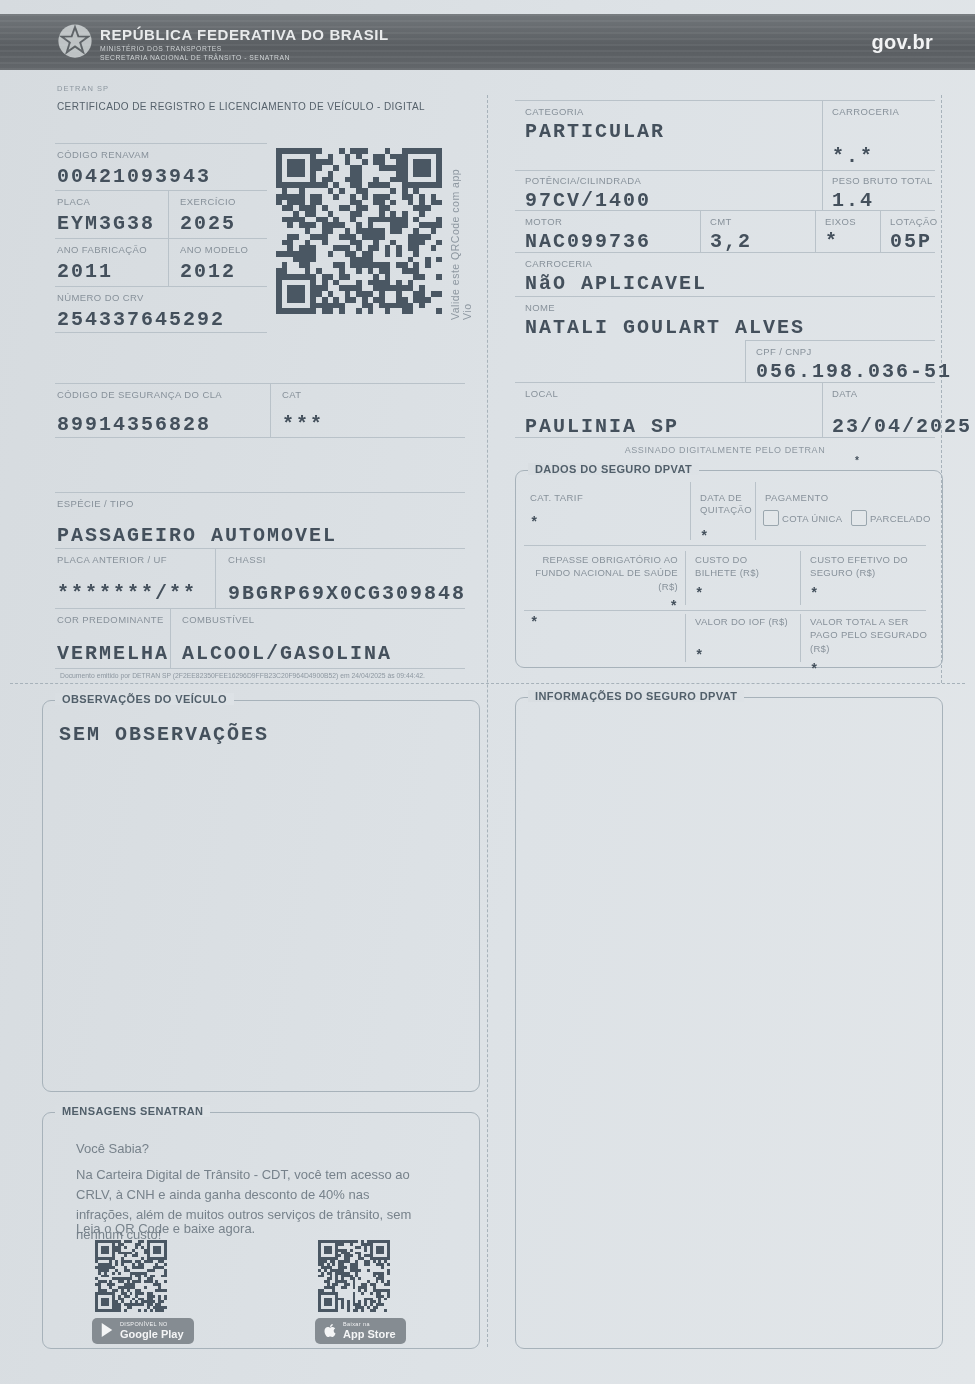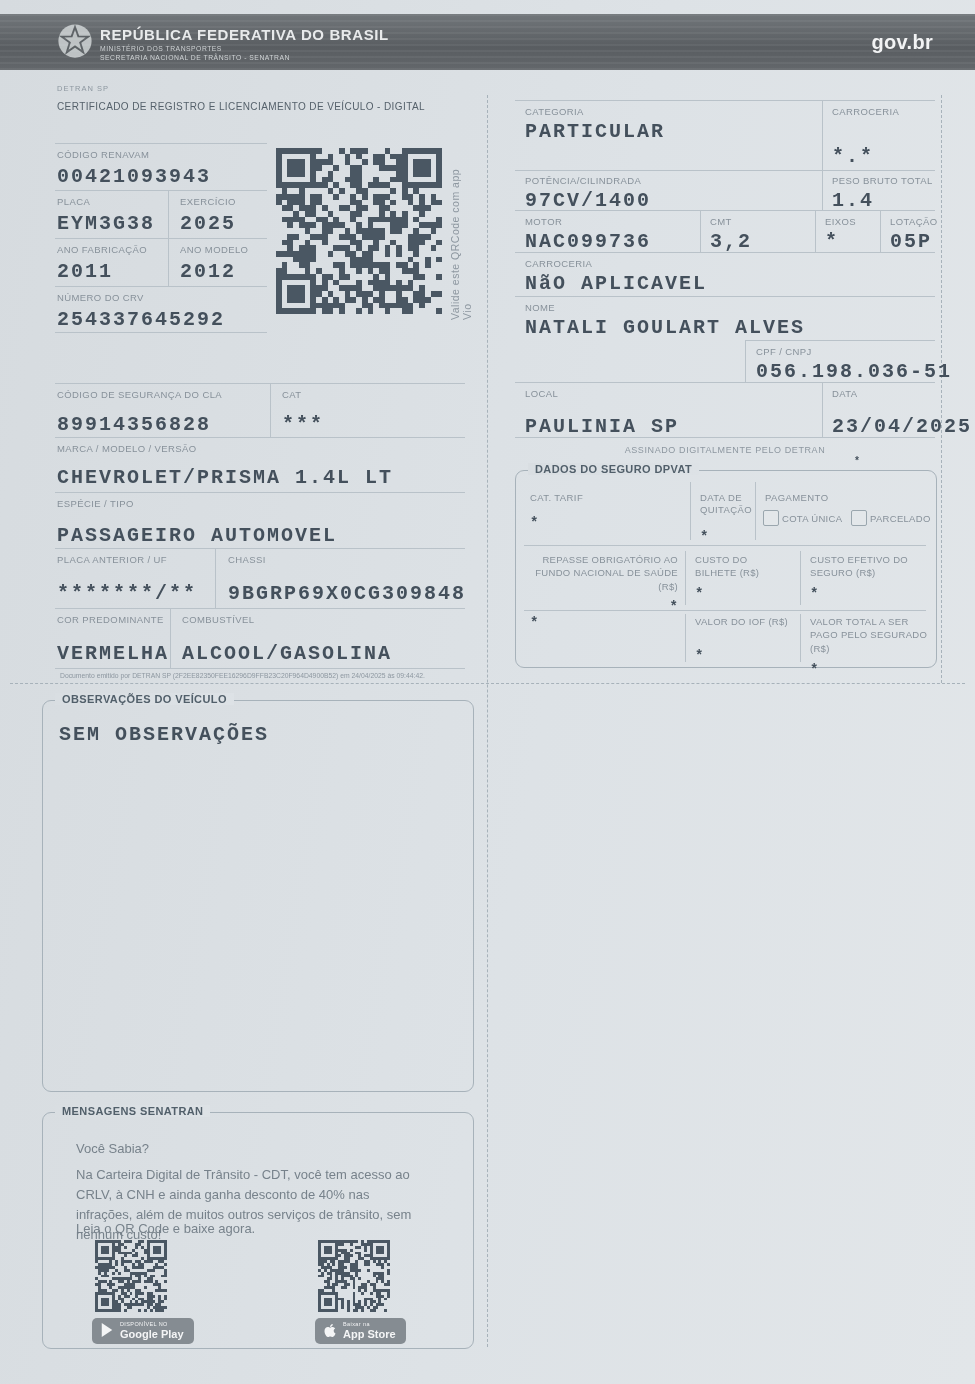"MARCA / MODELO / VERSÃO" div.abs { html: <div> <div>MARCA / MODELO / VERSÃO</div> <div>CHEVROLET/PRISMA 1.4L LT</div> </div> -> none }
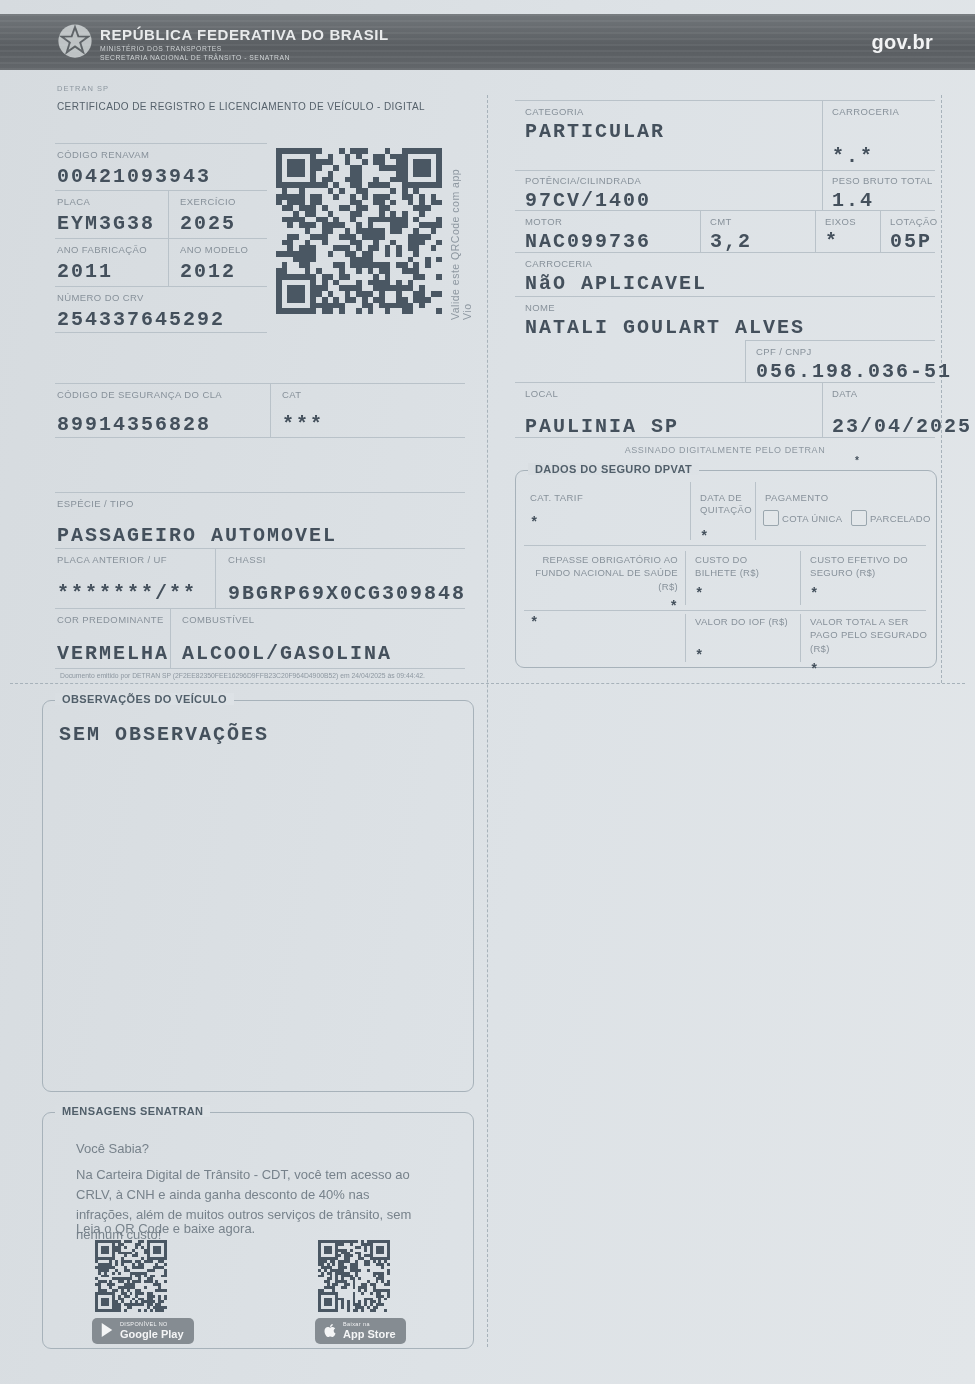"DADOS DO SEGURO DPVAT" .legendbox { padding-left: none -> 6px }
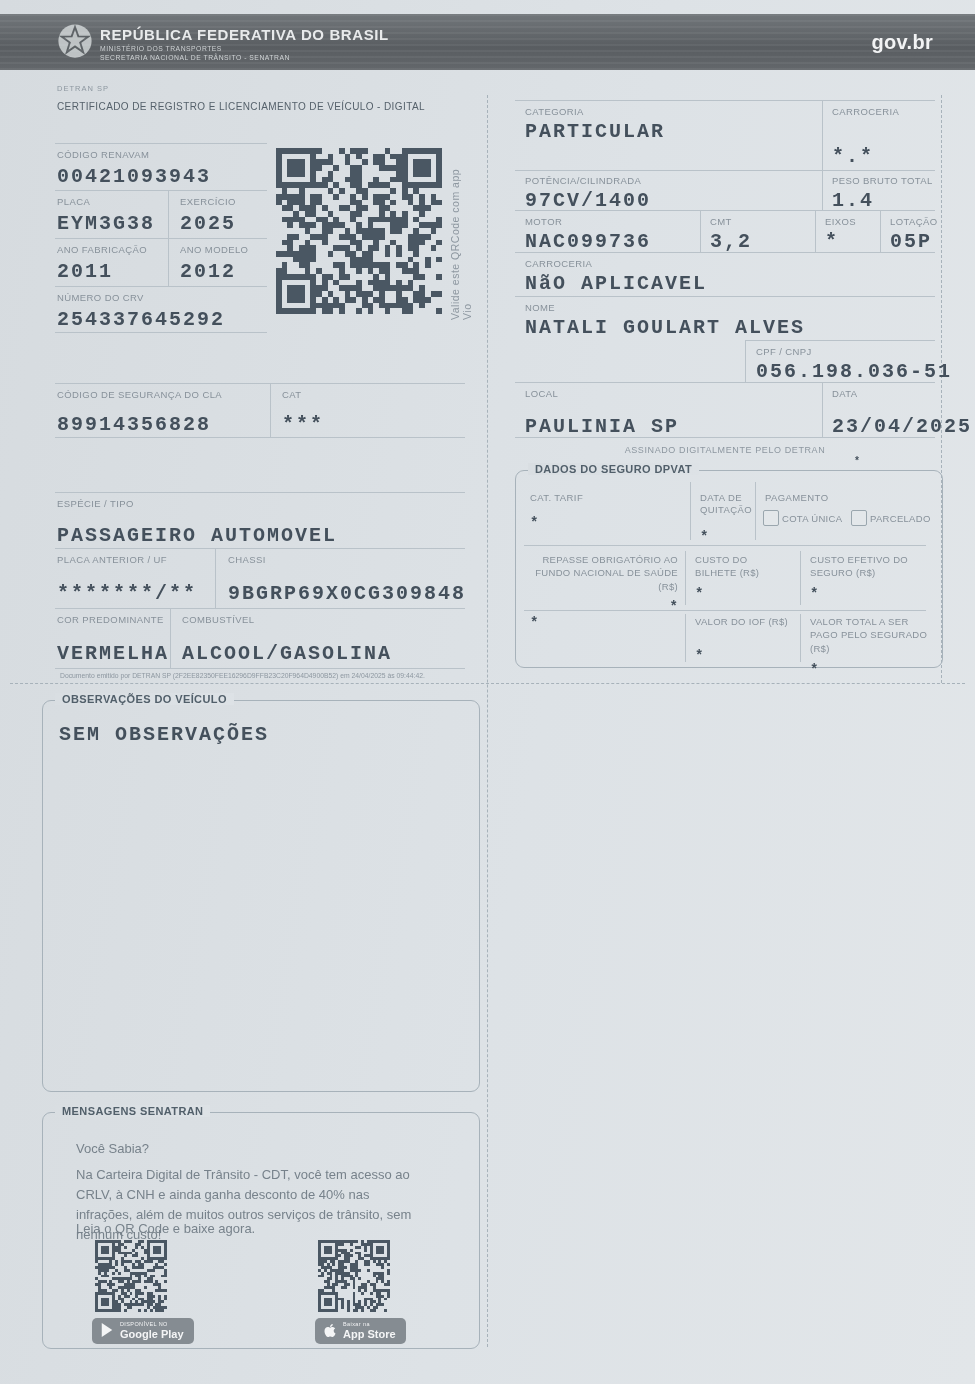"INFORMAÇÕES DO SEGURO DPVAT" div.legendbox { html: none -> <div> <div>INFORMAÇÕES DO SEGURO DPVAT</div> </div> }
